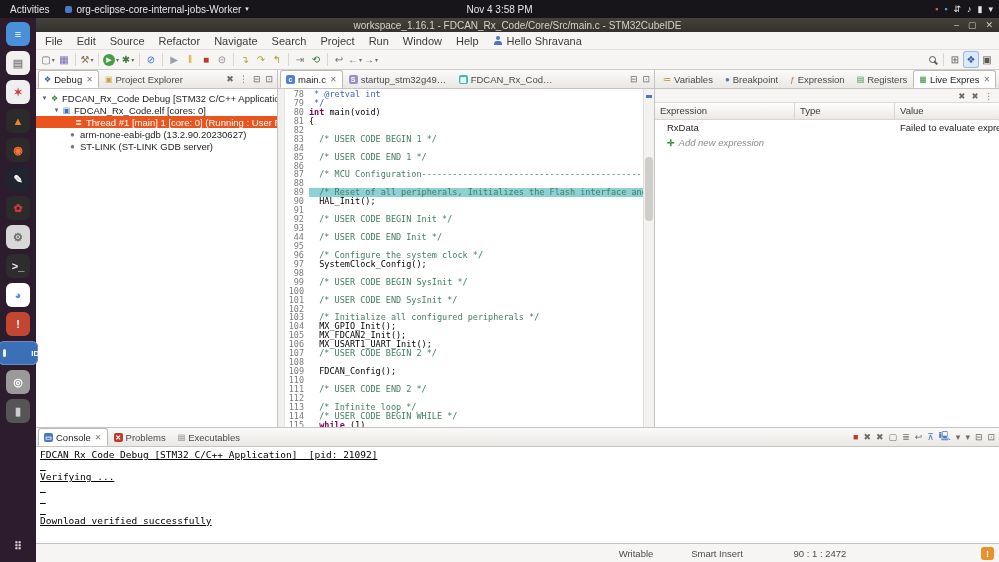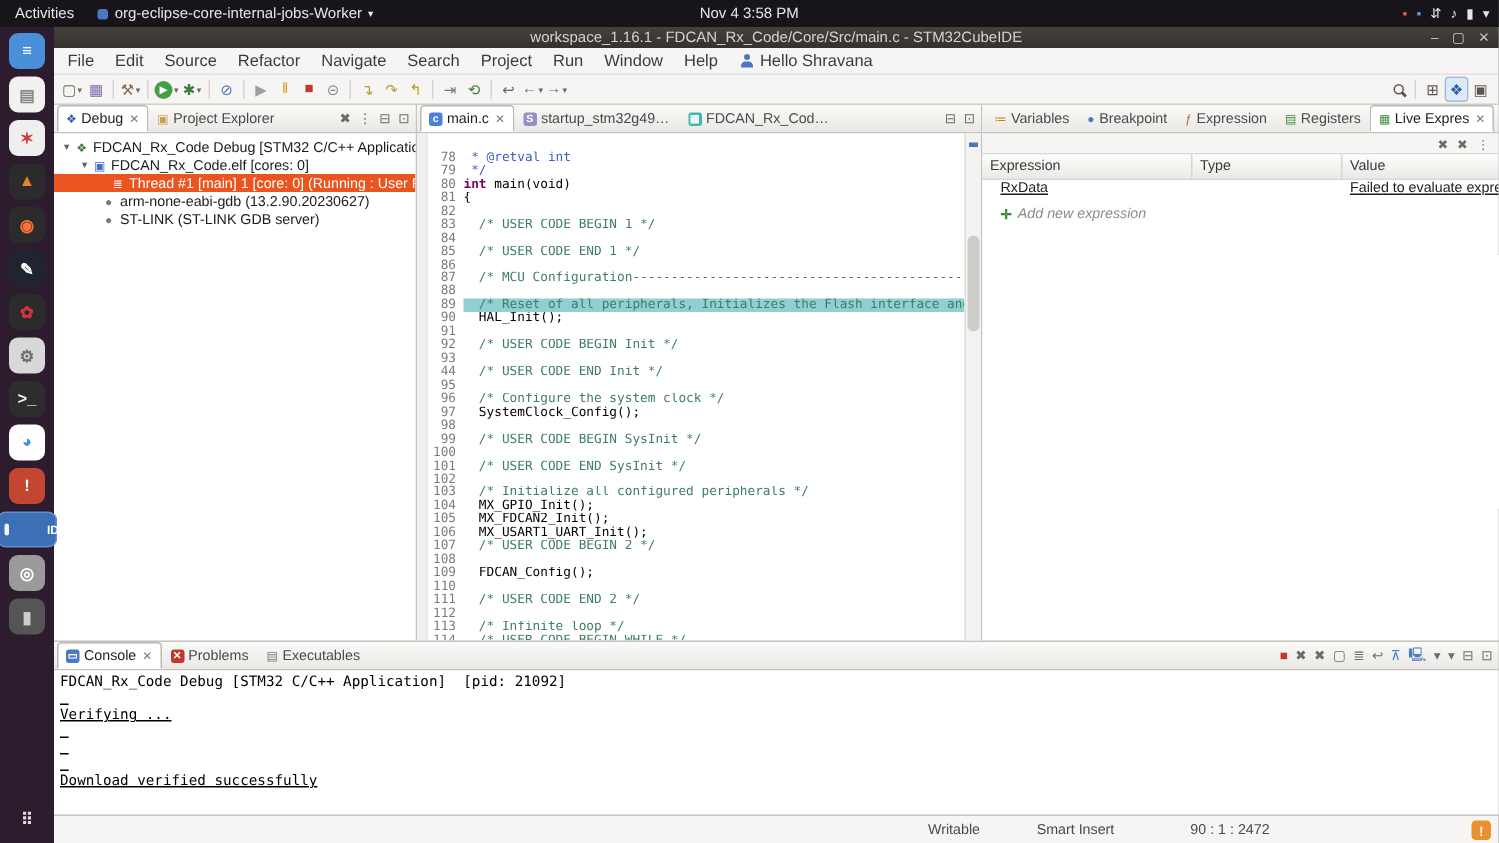"78" #code-scroll { margin-top: 11px -> none }
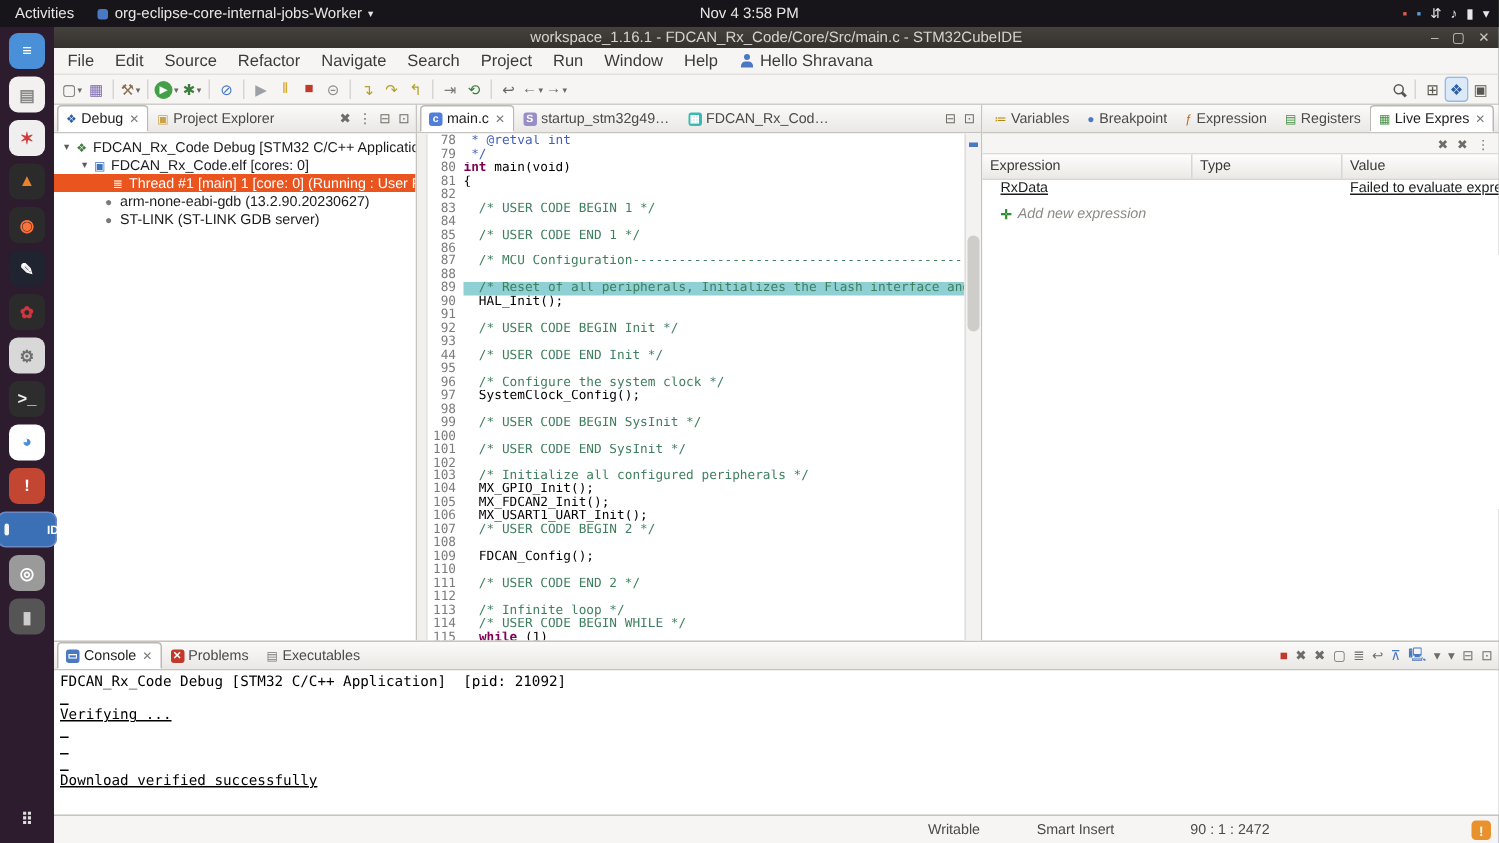"RxData" .grow { align-items: none -> center; text-decoration: underline -> none }
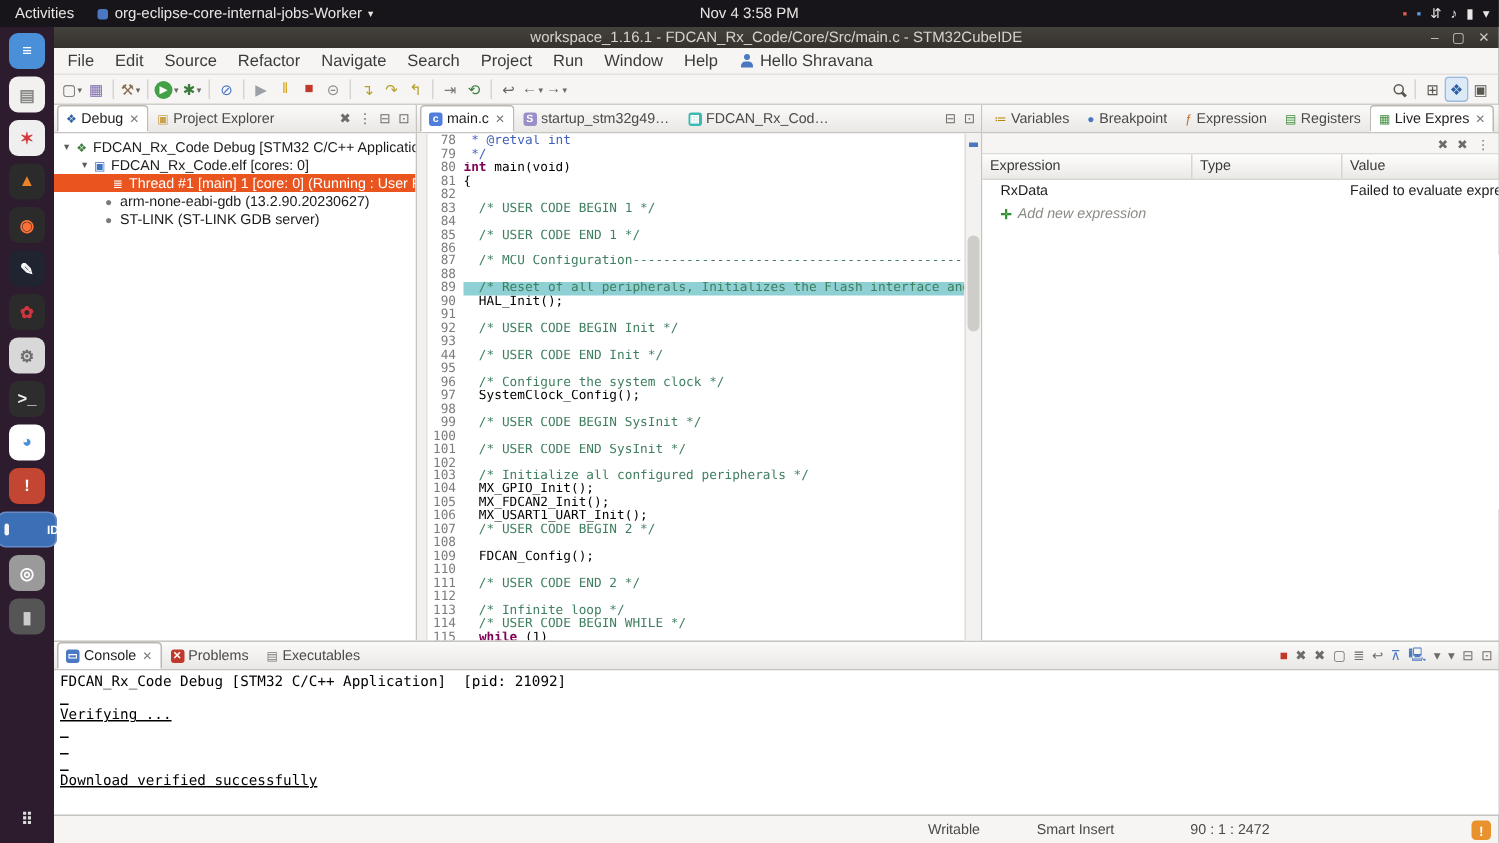"FDCAN_Rx_Code Debug [STM32 C/C++ Application] [pid:" #console-title { text-decoration: none -> underline }
